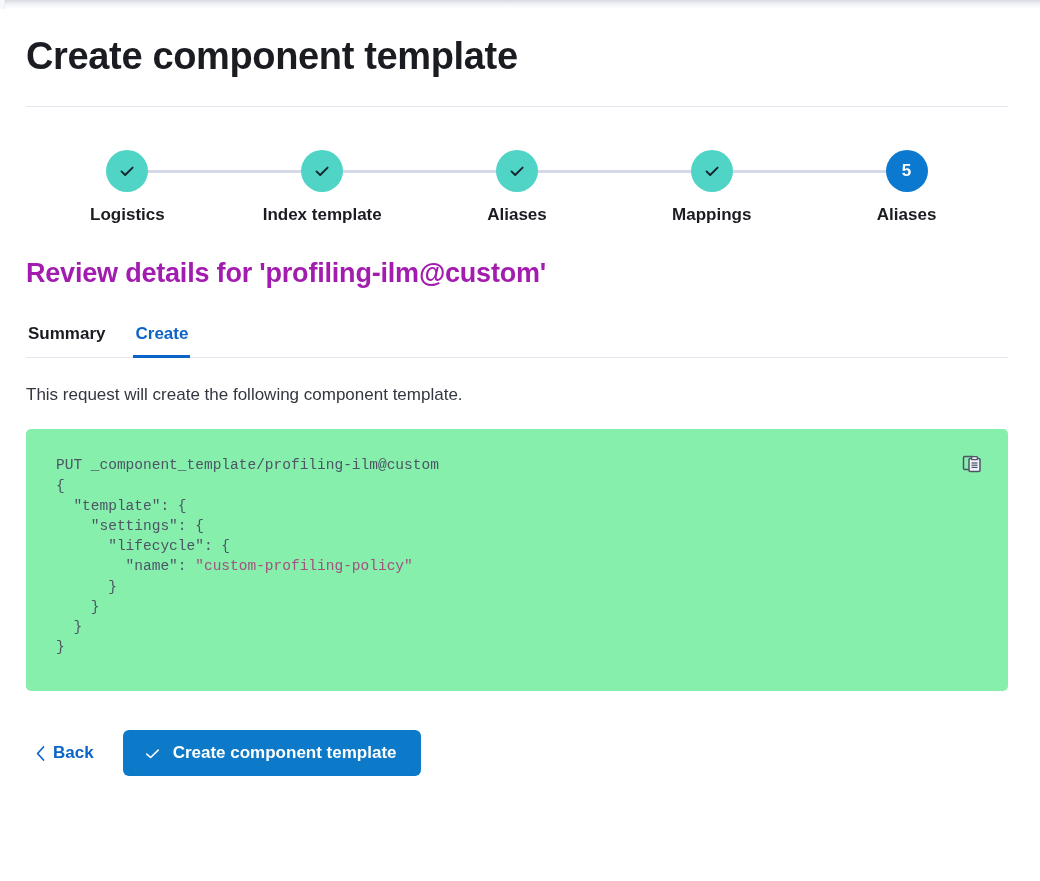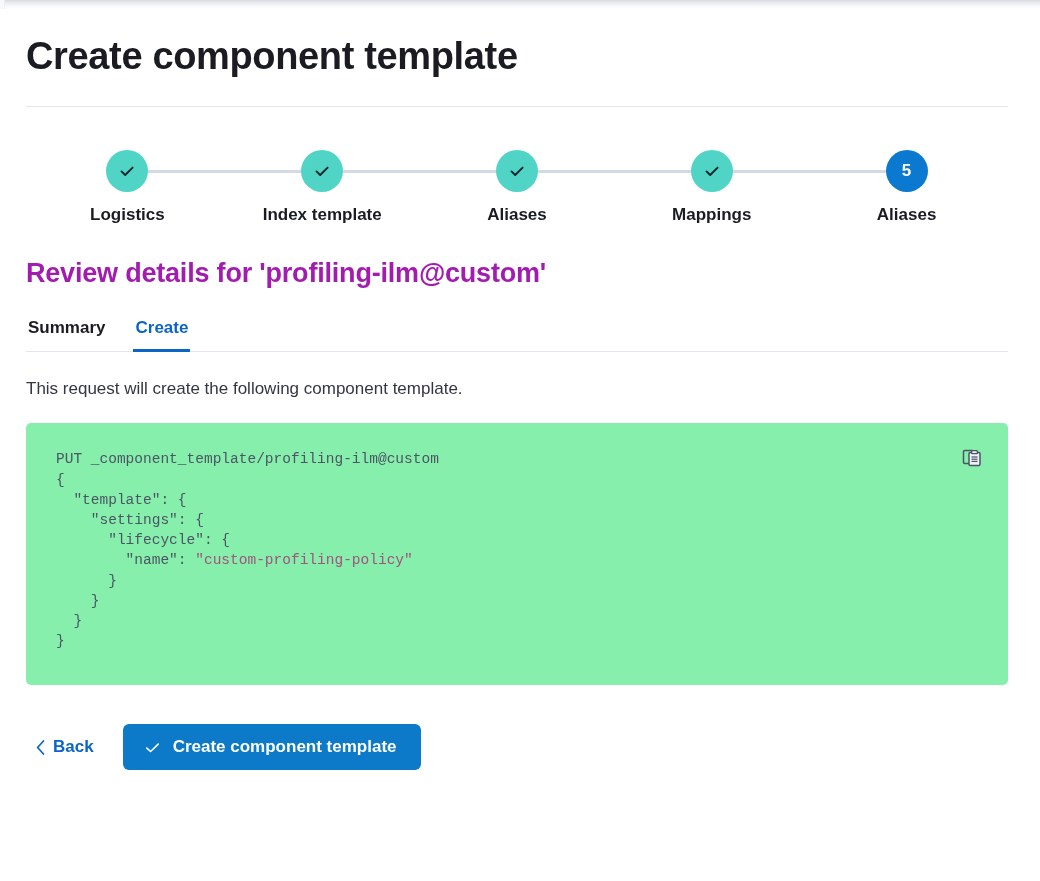"Summary" .tab { margin-top: none -> 6px }
